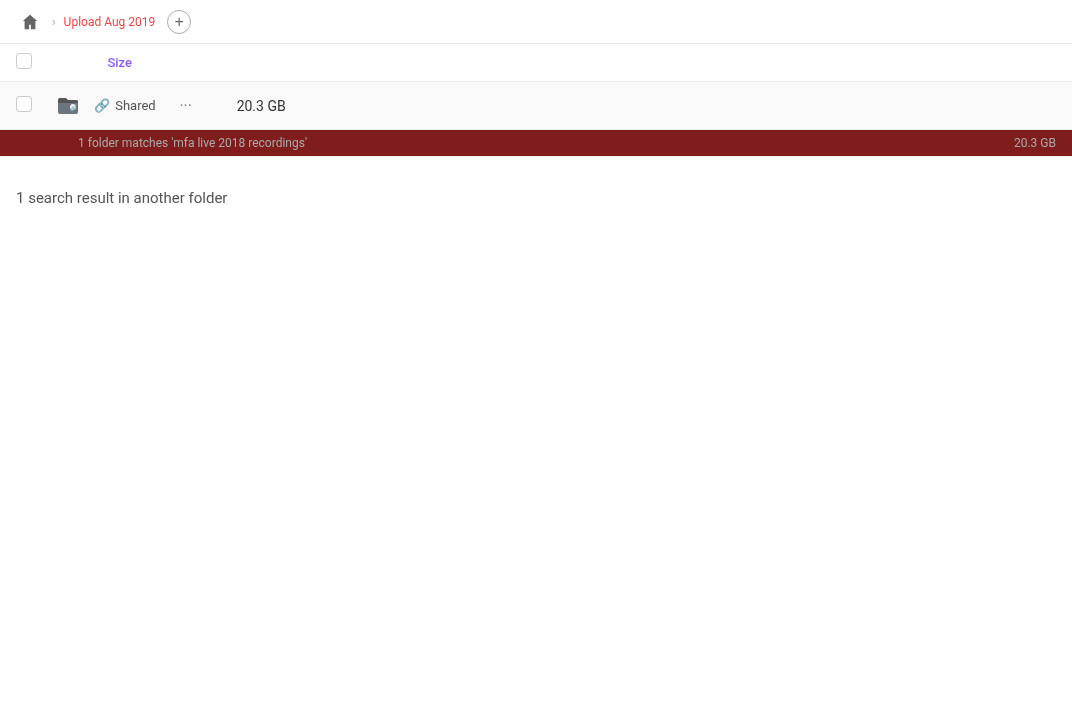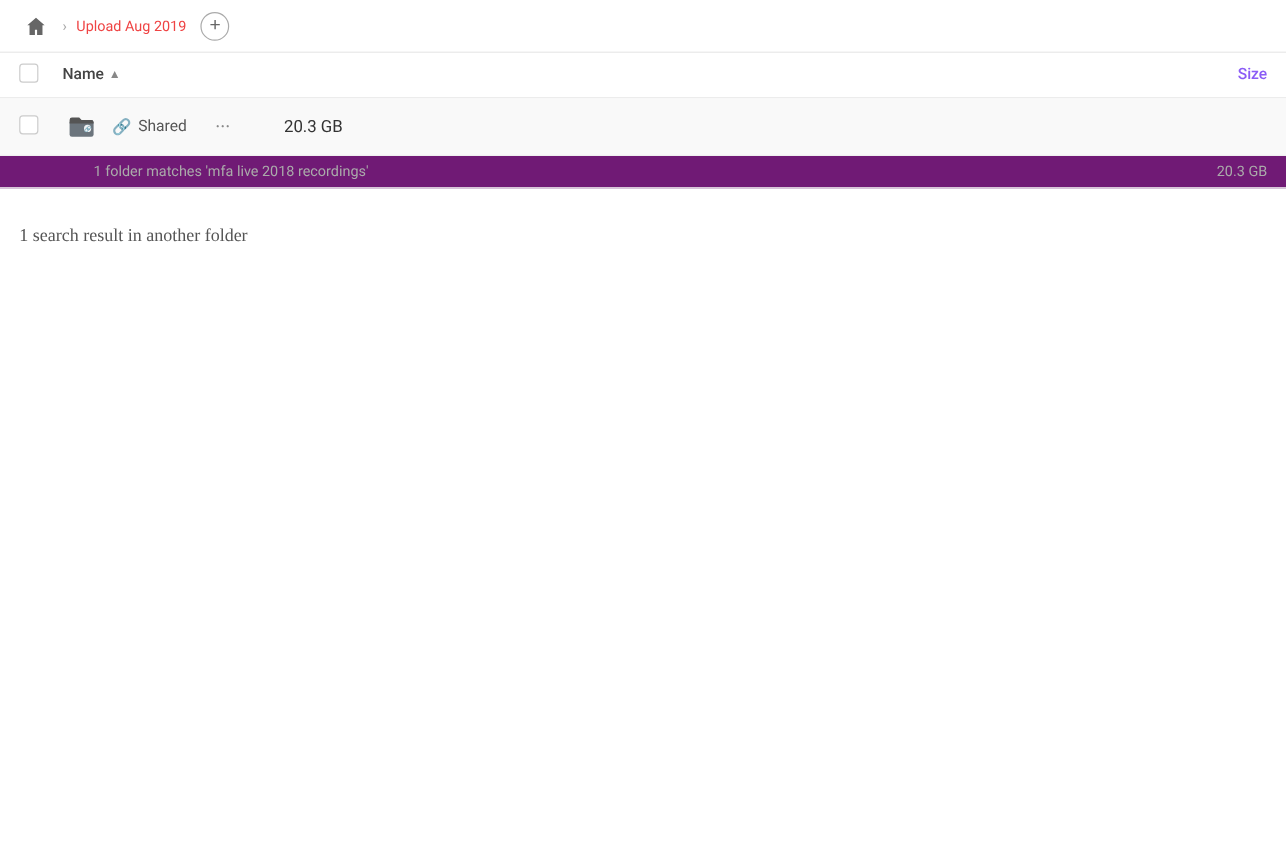"Name" div.col-name { html: <div> <span>Name</span> <span>▲</span> </div> -> none }
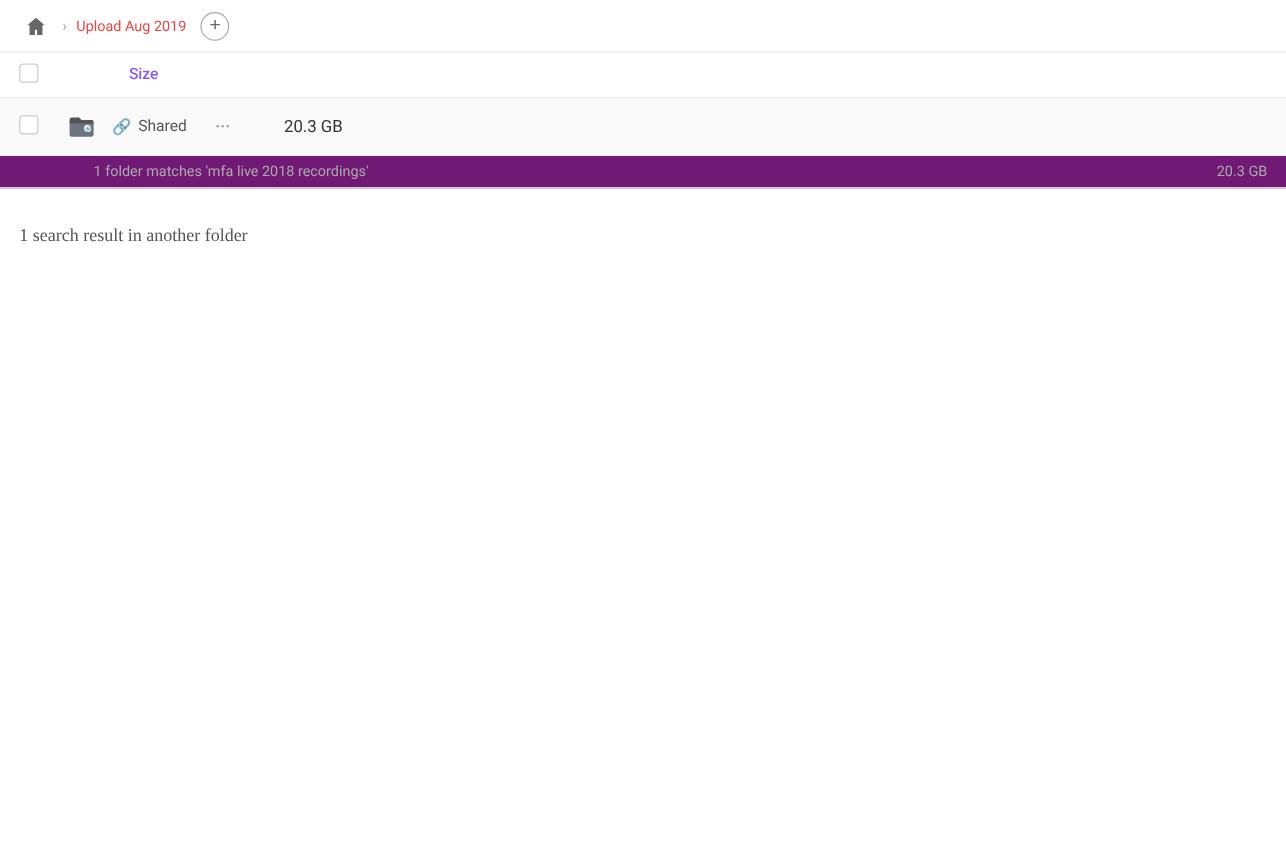"1 folder matches 'mfa live" .match-info-row { background: #701a75 -> #7f1d1d }
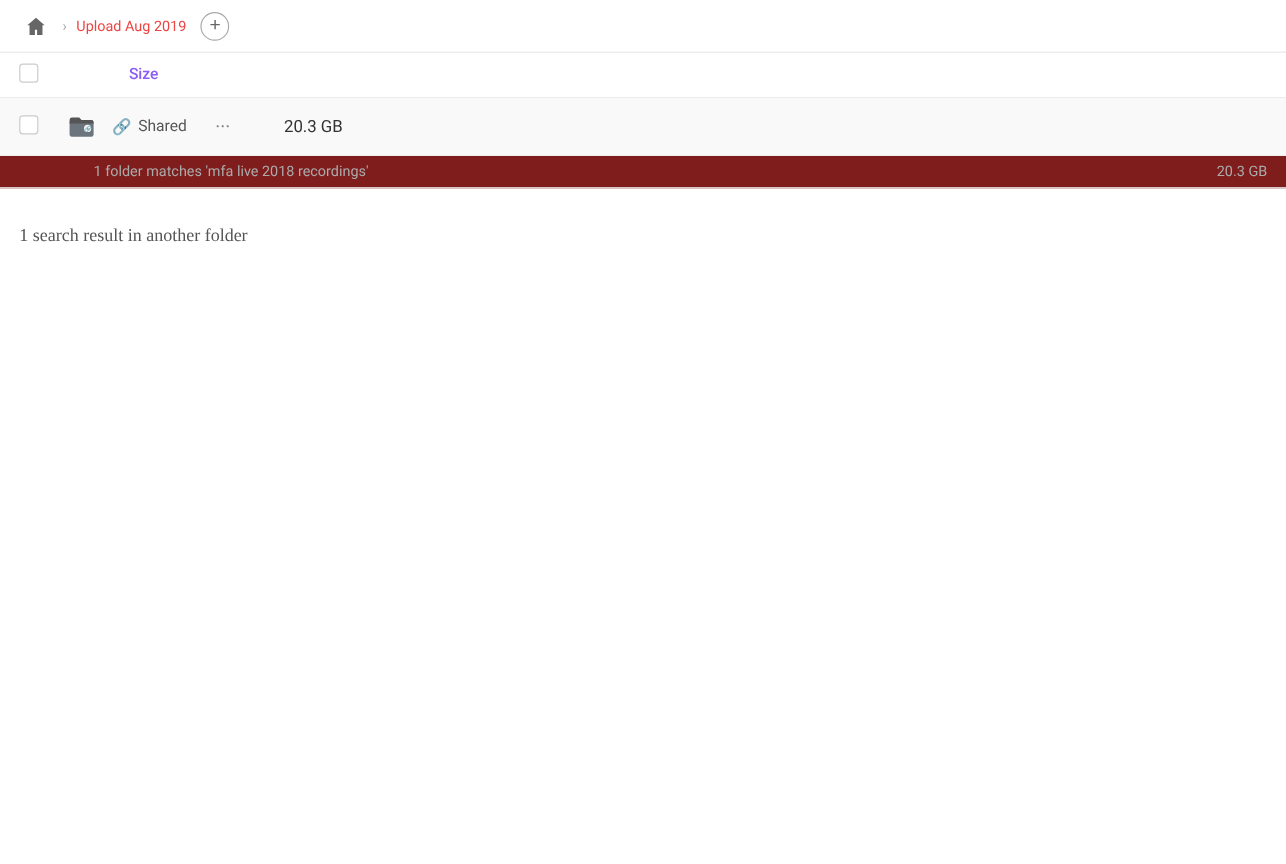"1 search result in another" .other-results-text { font-family: Liberation Serif, serif -> none }
